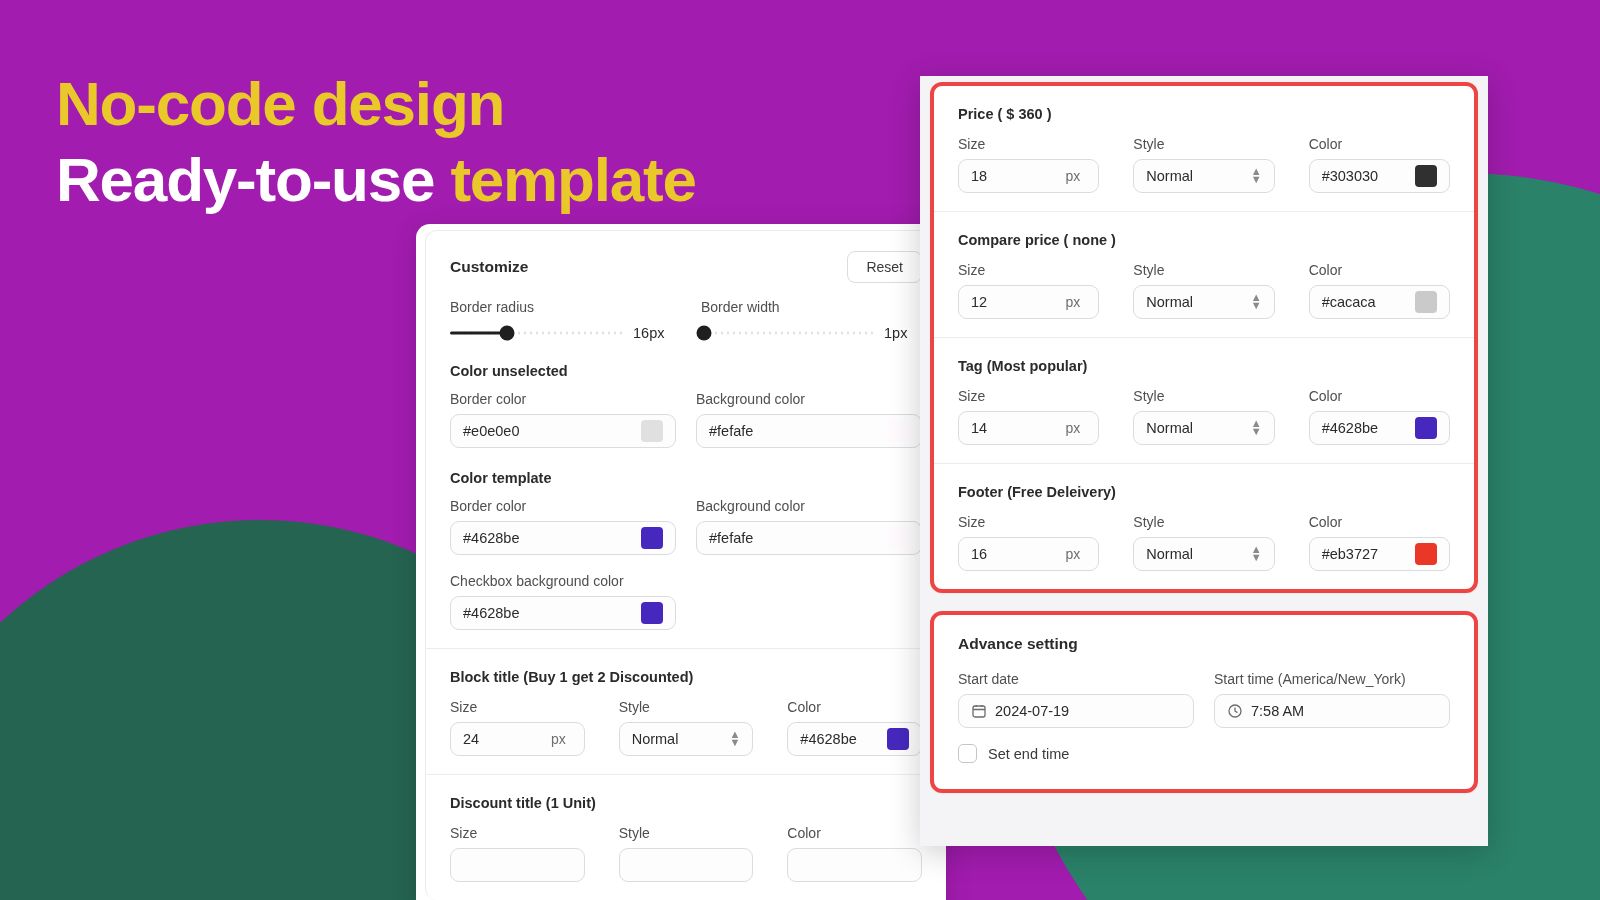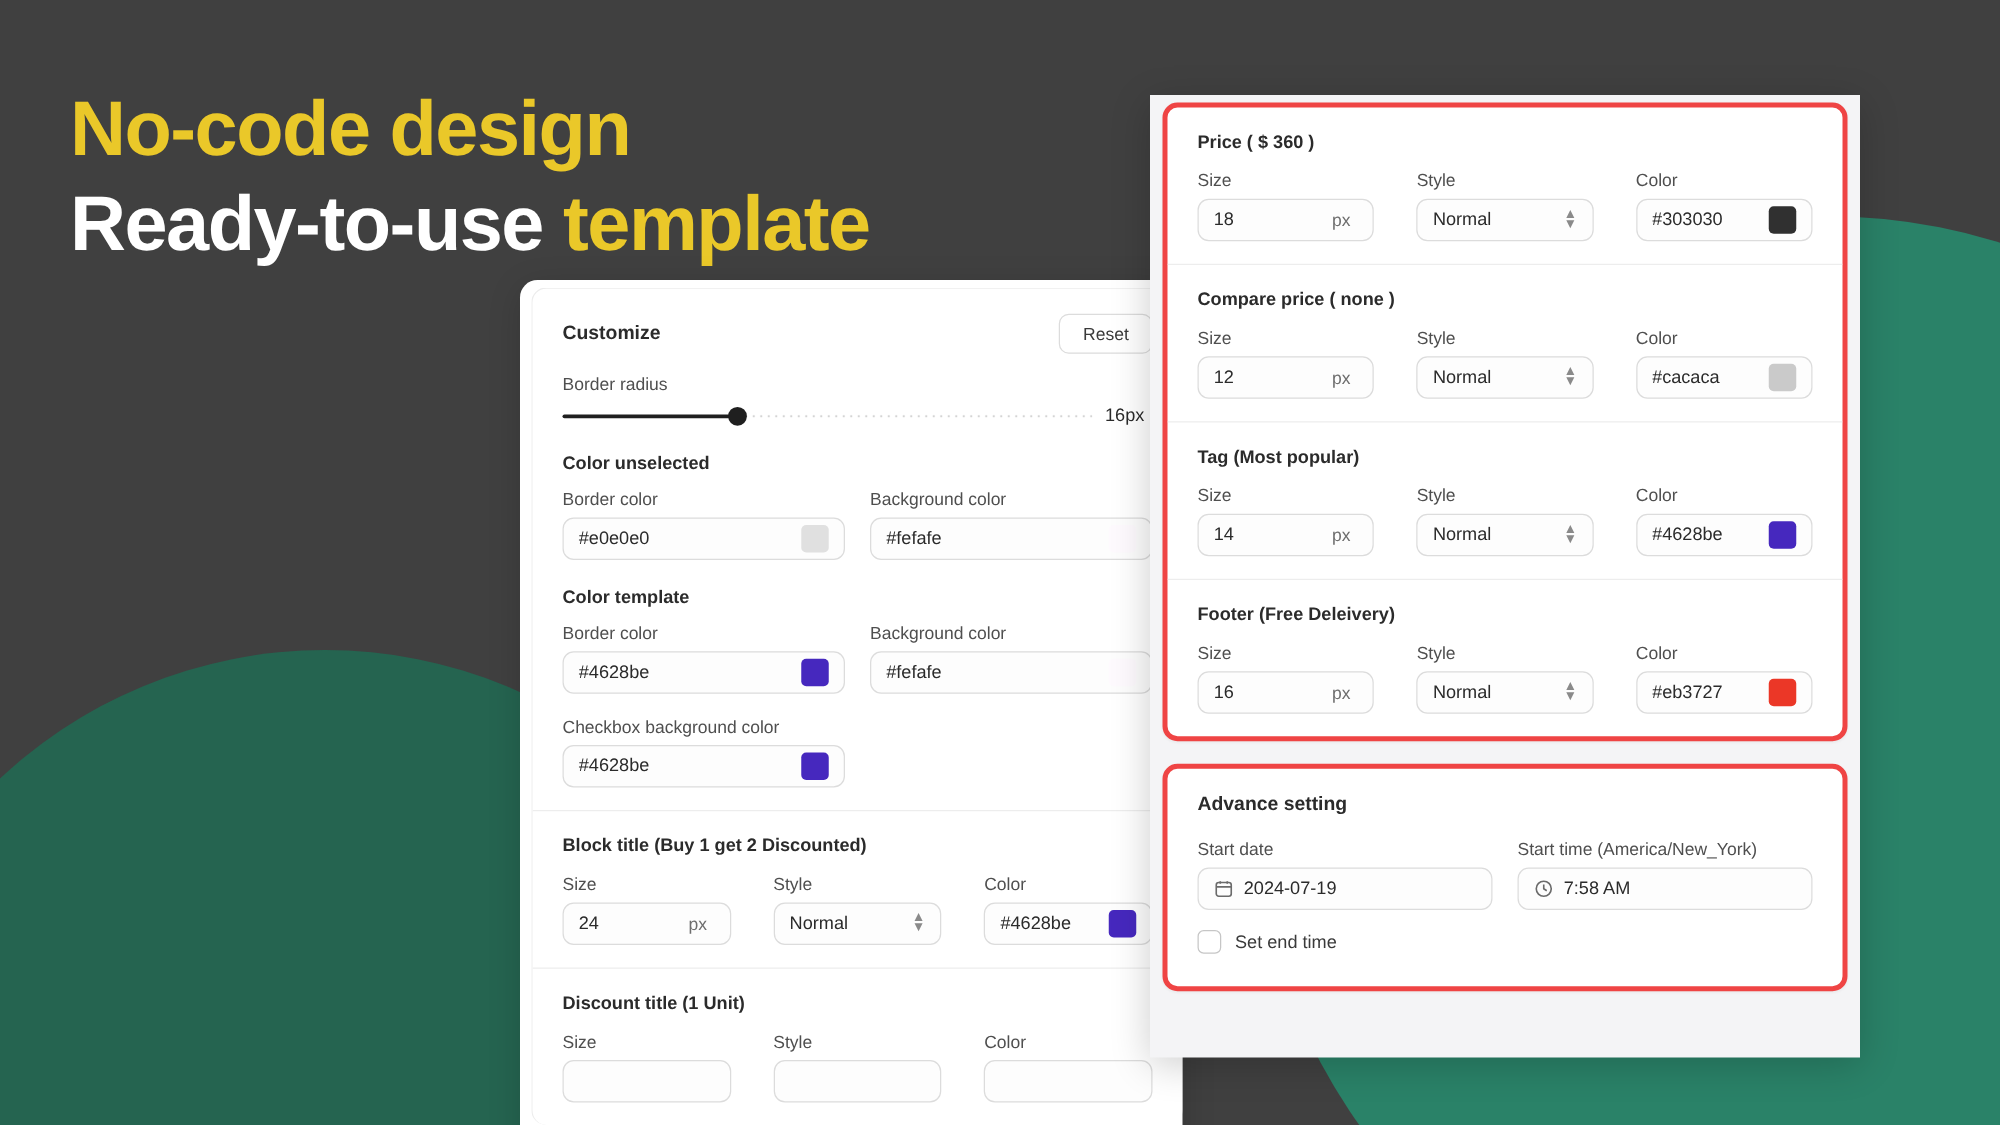"No-code design" .stage { background: #404040 -> #a21caf }
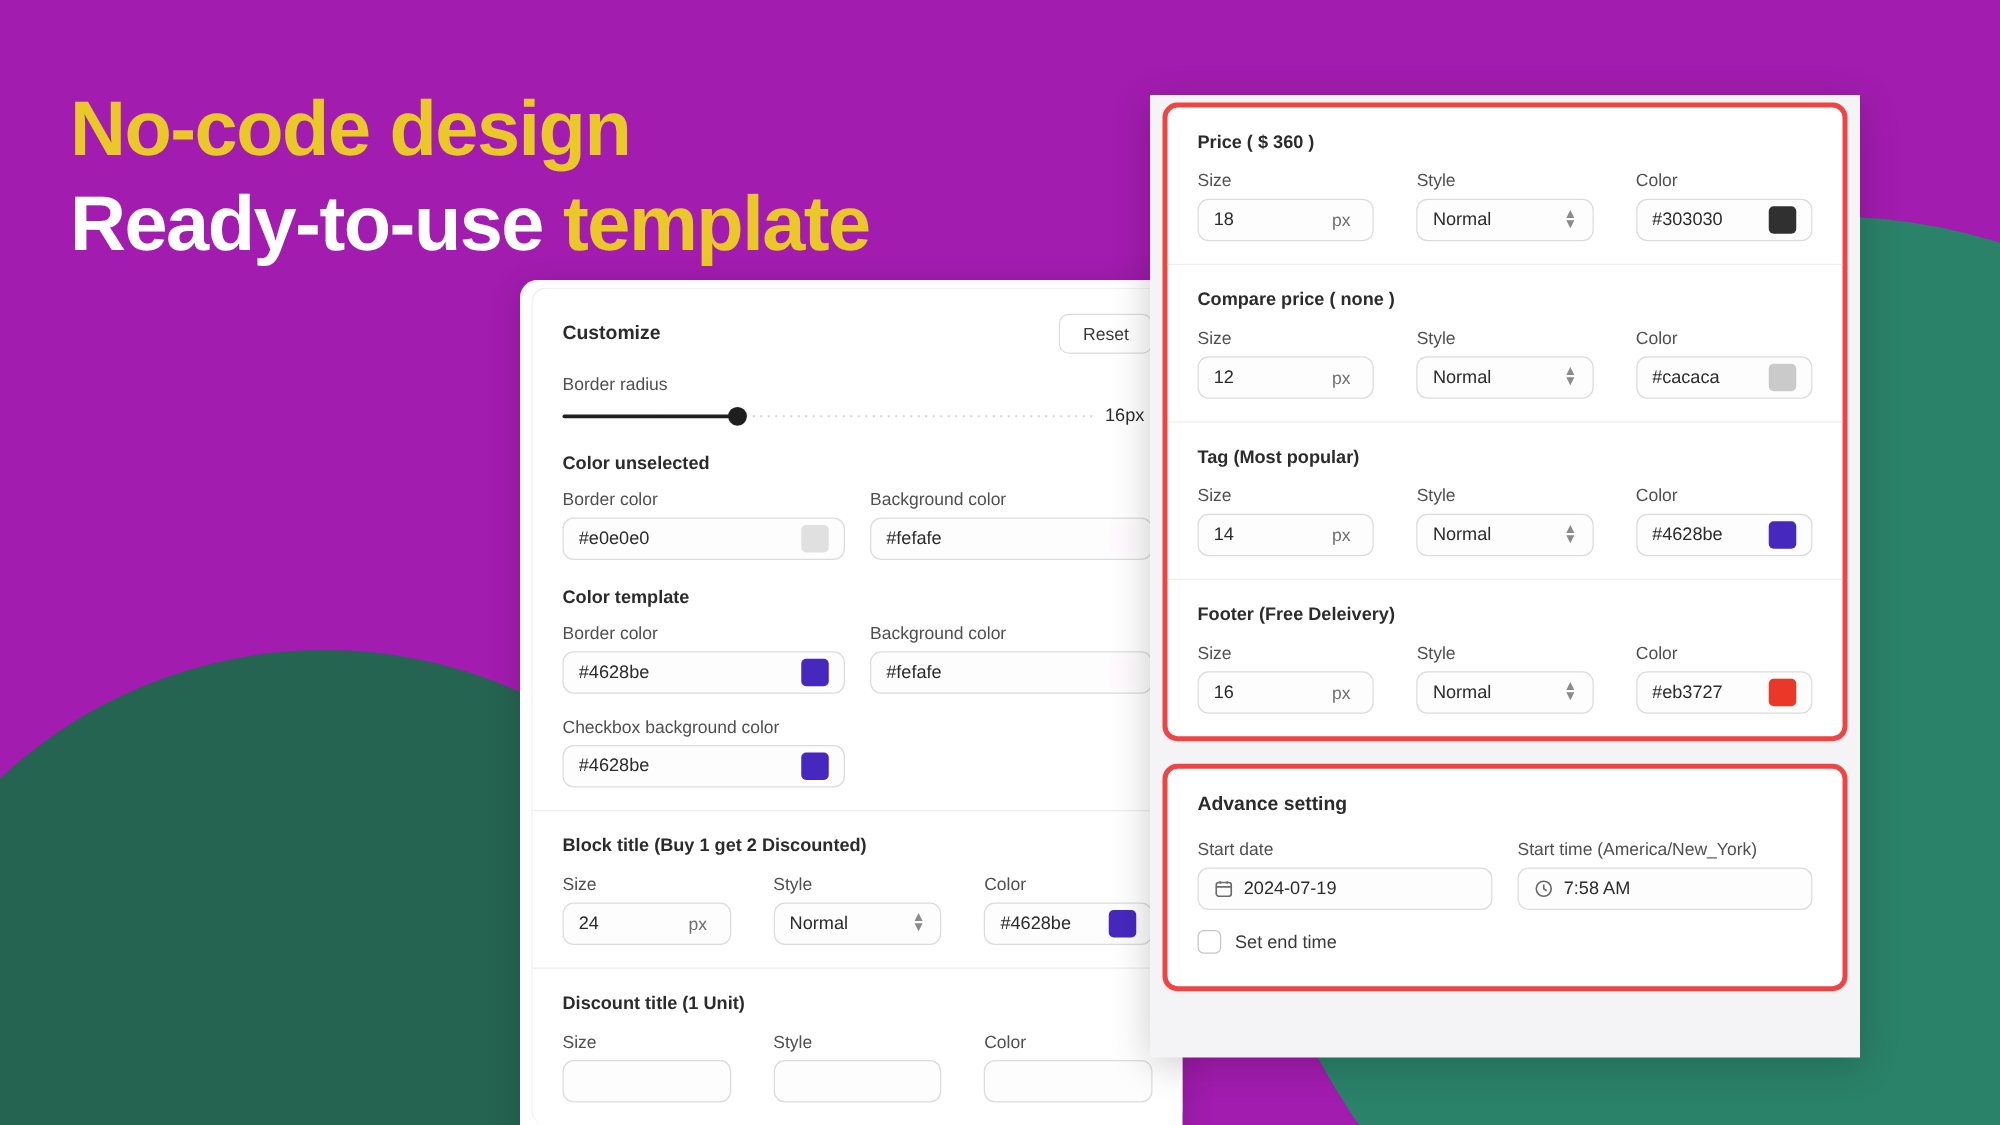"Border width" div.slider-col { html: none -> <div> <div>Border width</div> <div> <div> <div></div> <div></div> <div></div> </div> <div>1px</div> </div> </div> }
